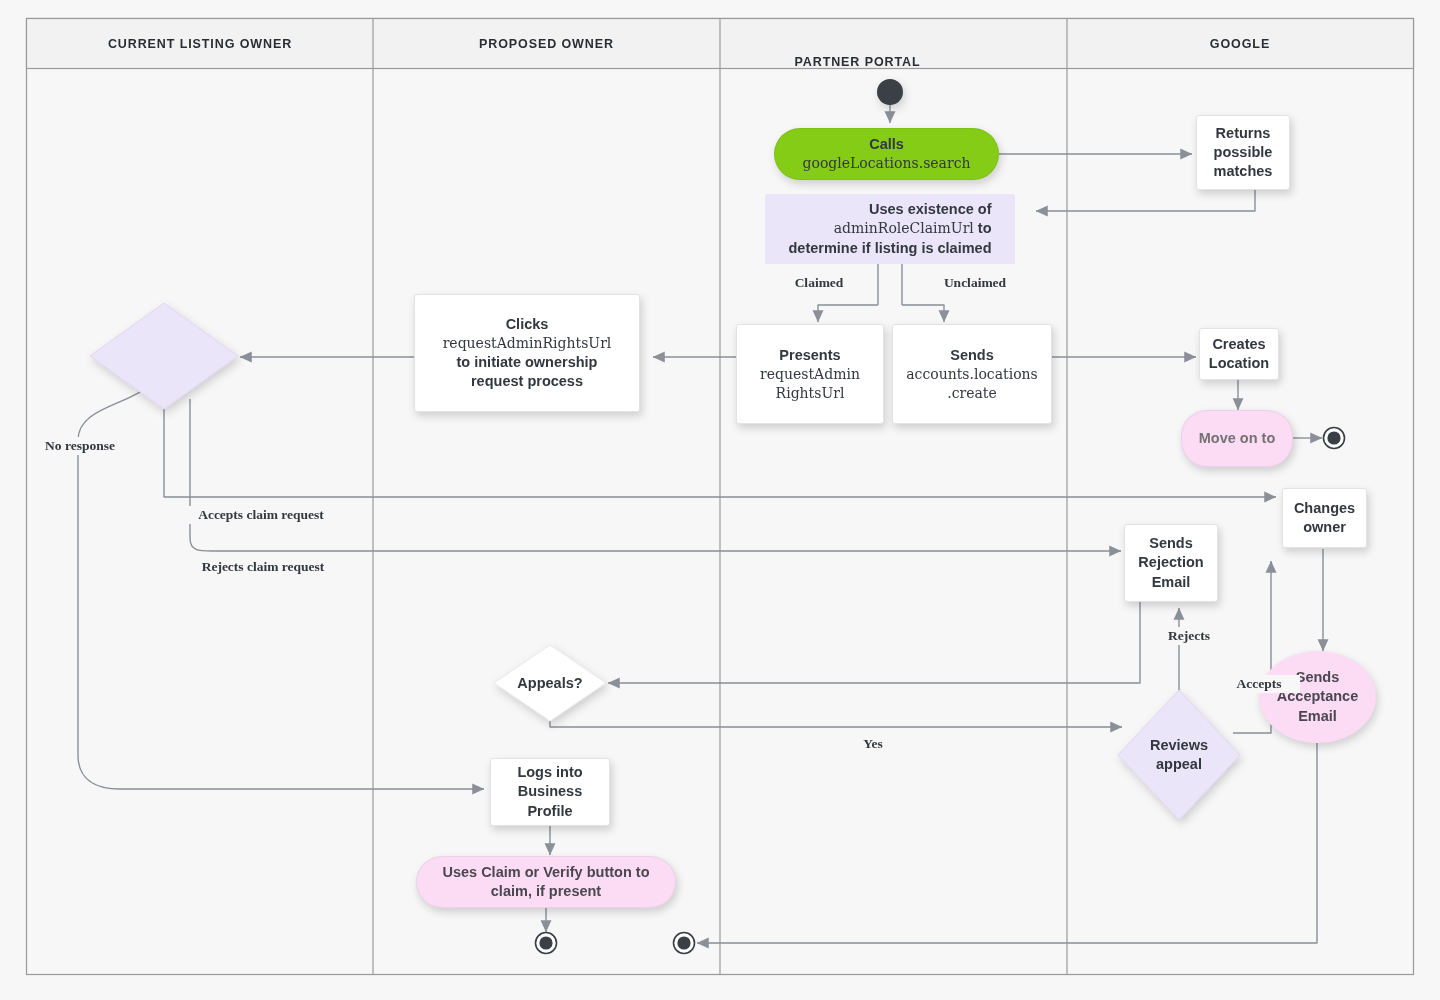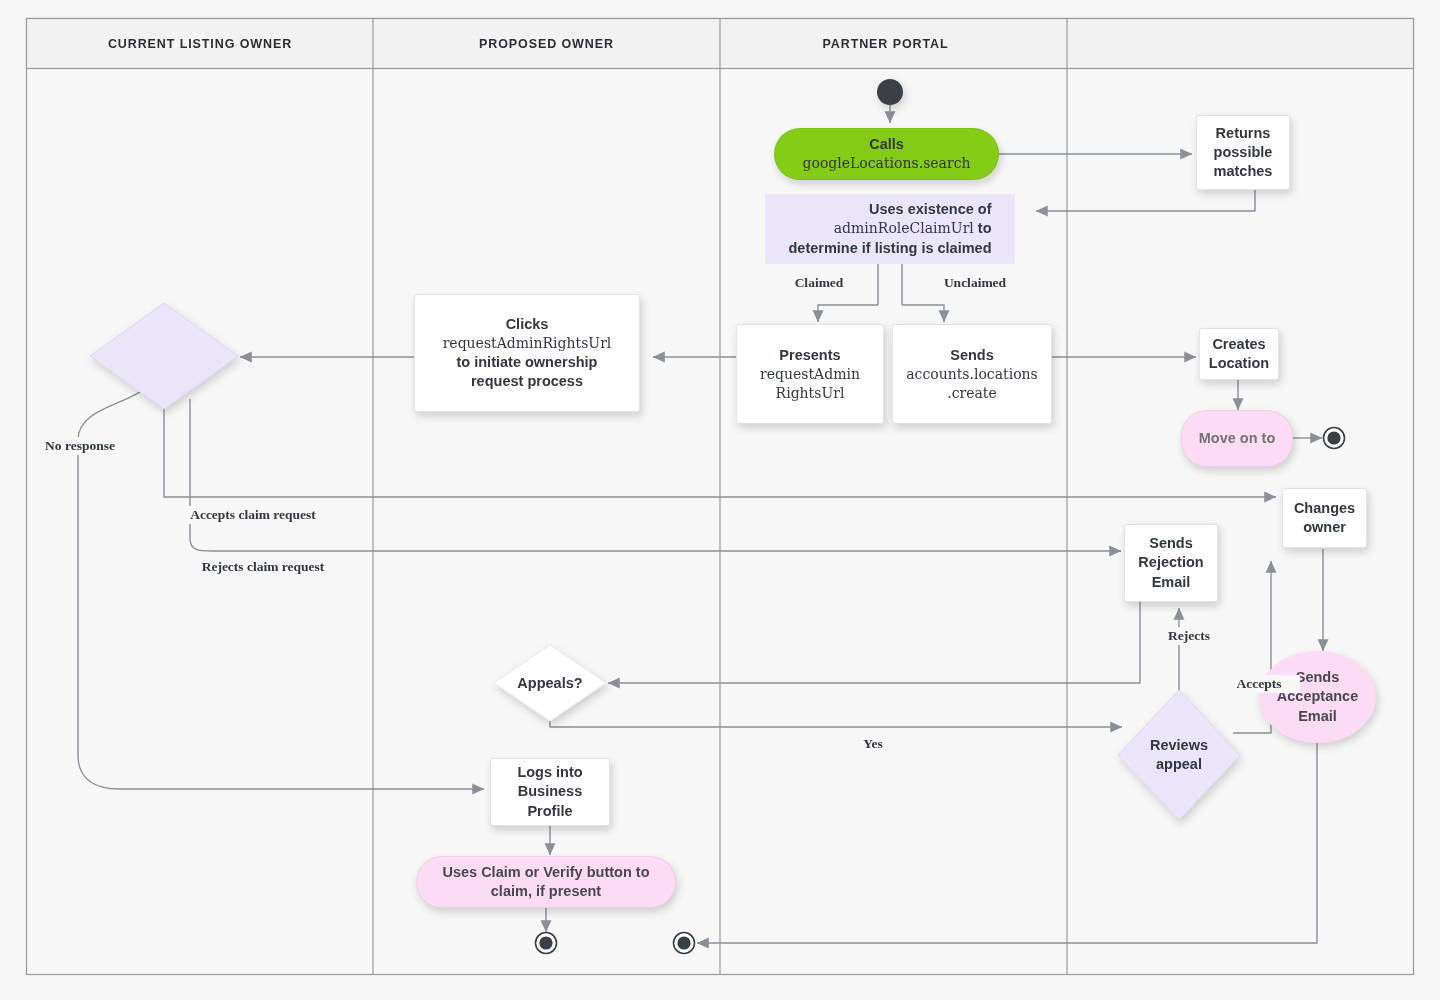"GOOGLE" div.lane-head { html: none -> <div> <span>GOOGLE</span> </div> }
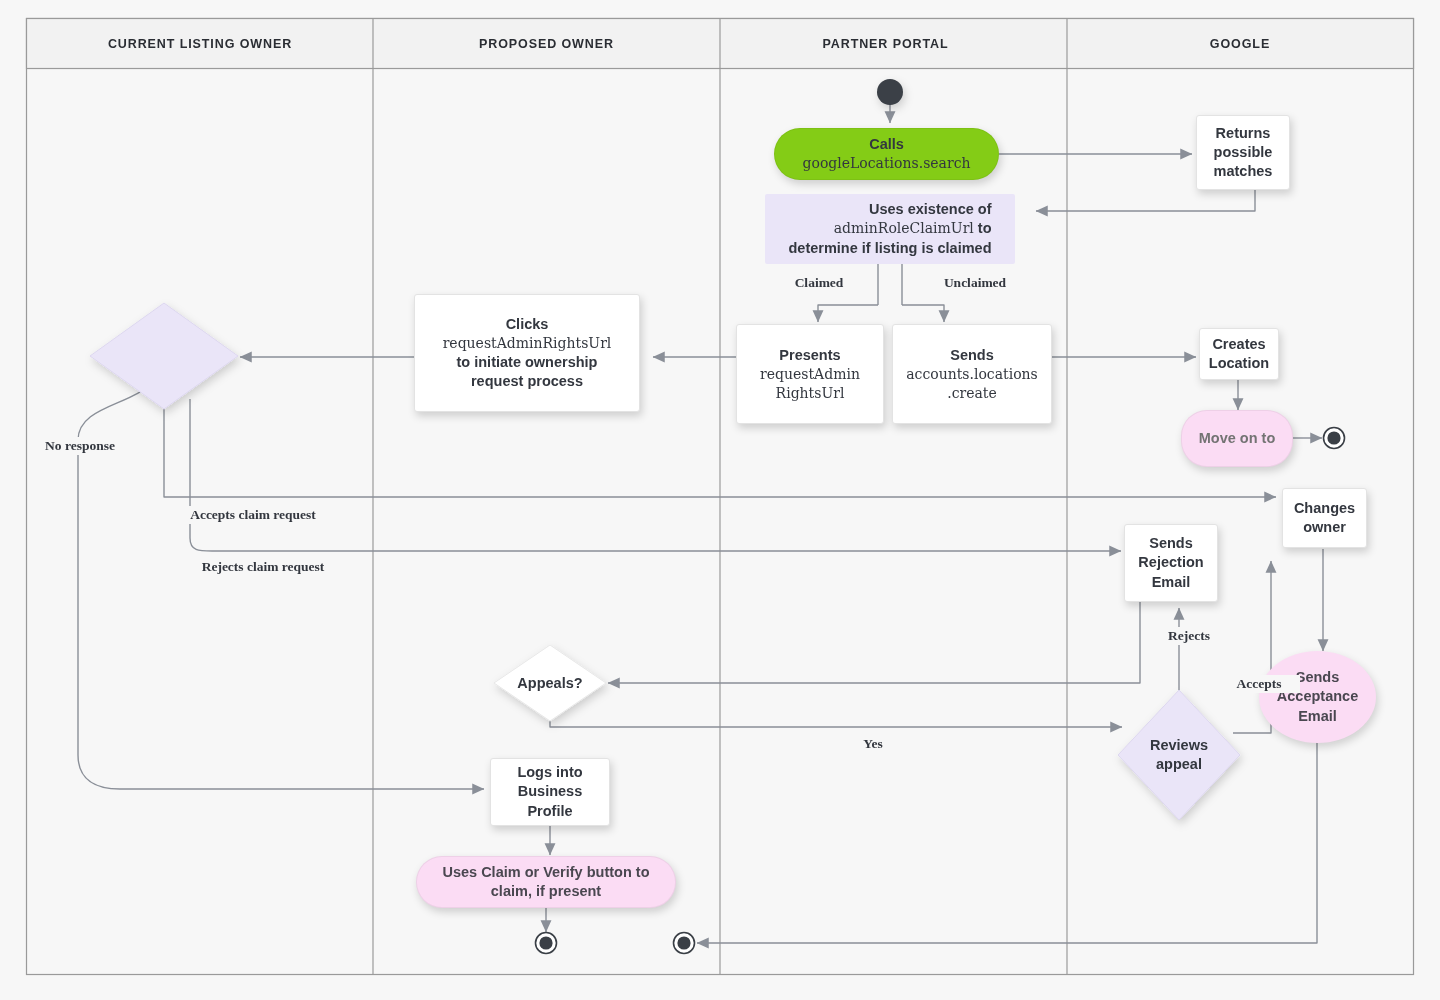"PARTNER PORTAL" div.lane-head { align-items: none -> flex-end; left: 748px -> 720px }
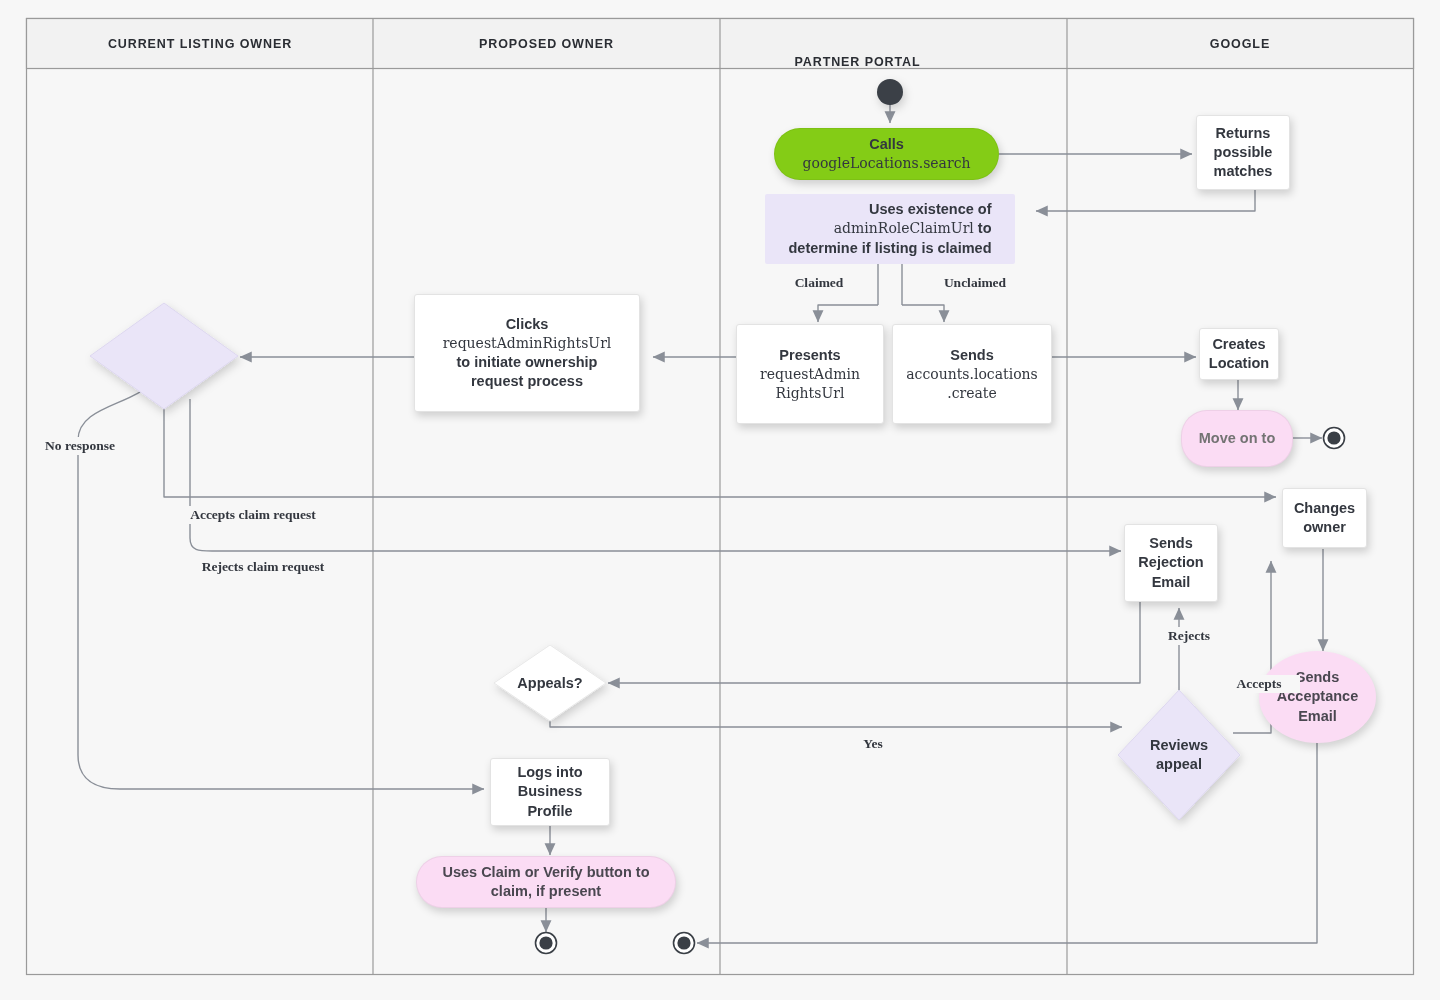"Accepts claim request" div.edge-label { left: 160px -> 168px }
